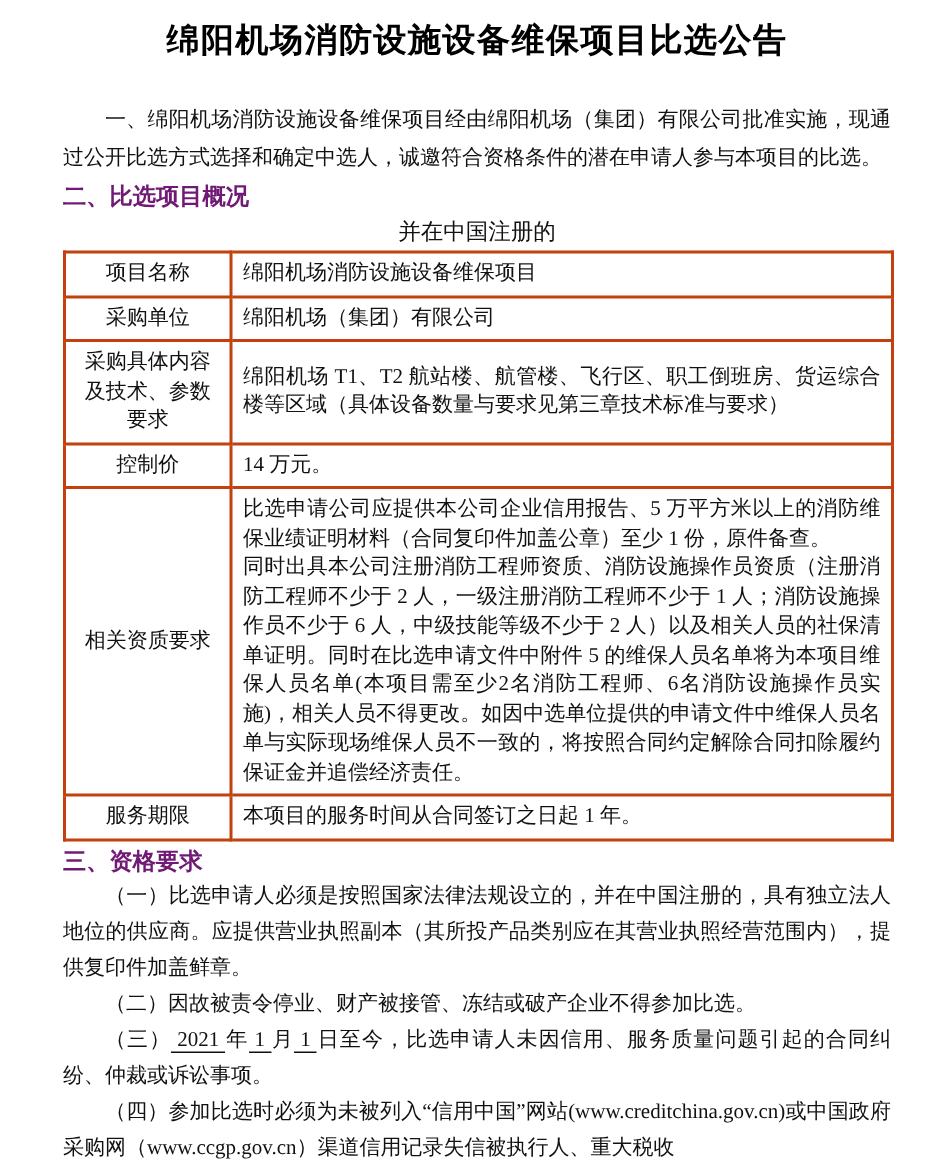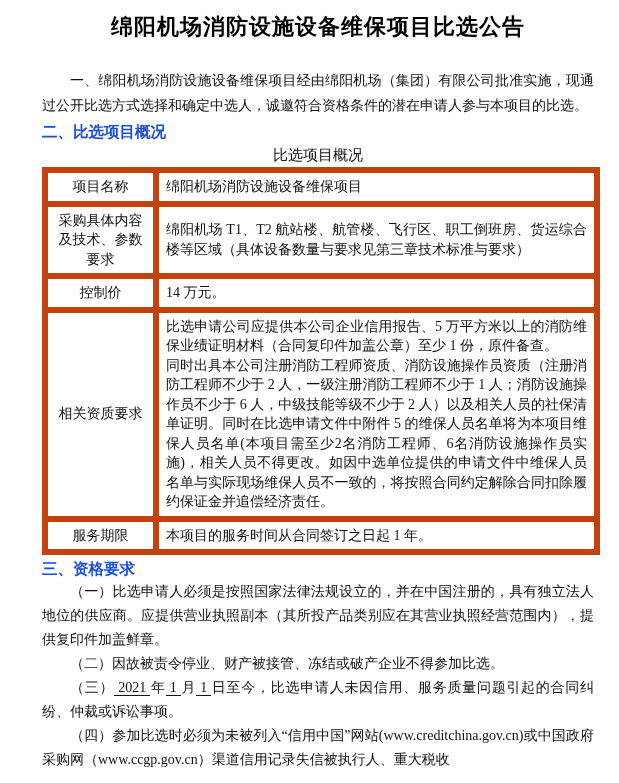"二、比选项目概况" .sec-heading { color: #1d4ed8 -> #701a75 }
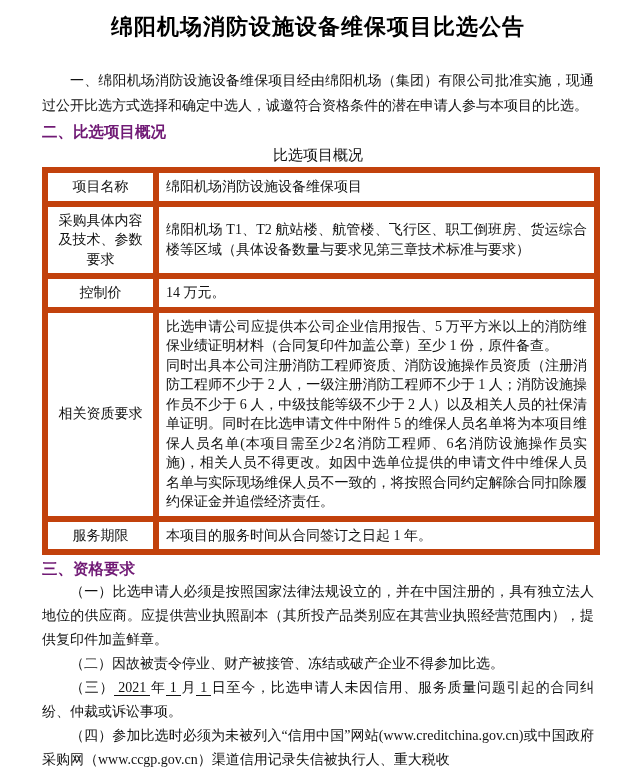"比选项目概况" p.table-caption { text: 比选项目概况 -> 并在中国注册的 }
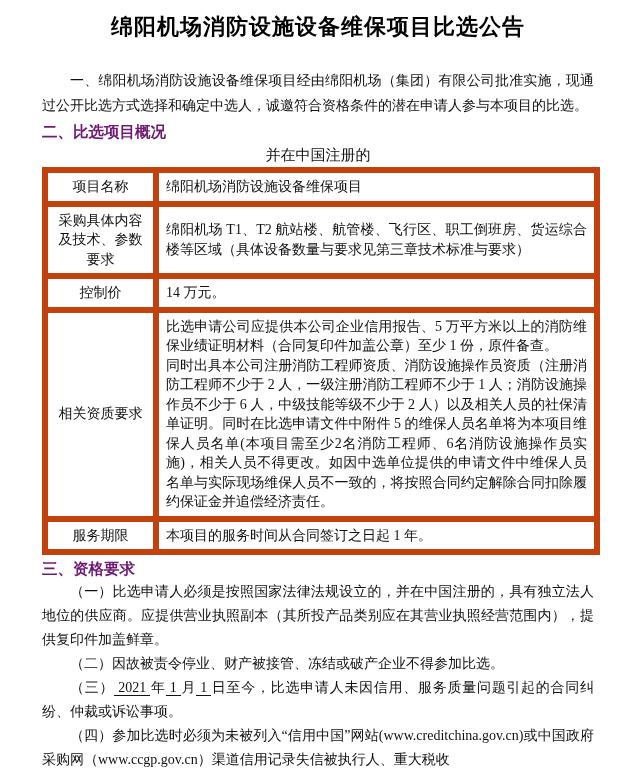"项目名称" table.overview td { border: 6px solid #c2410c -> 2px solid #c2410c }
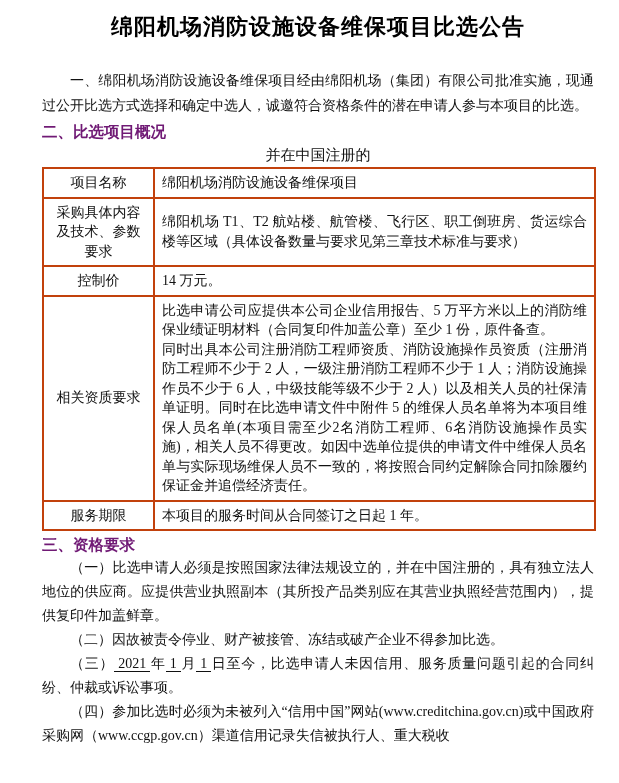"采购单位" tr { html: none -> <tr> <td>采购单位</td> <td>绵阳机场（集团）有限公司</td> </tr> }
